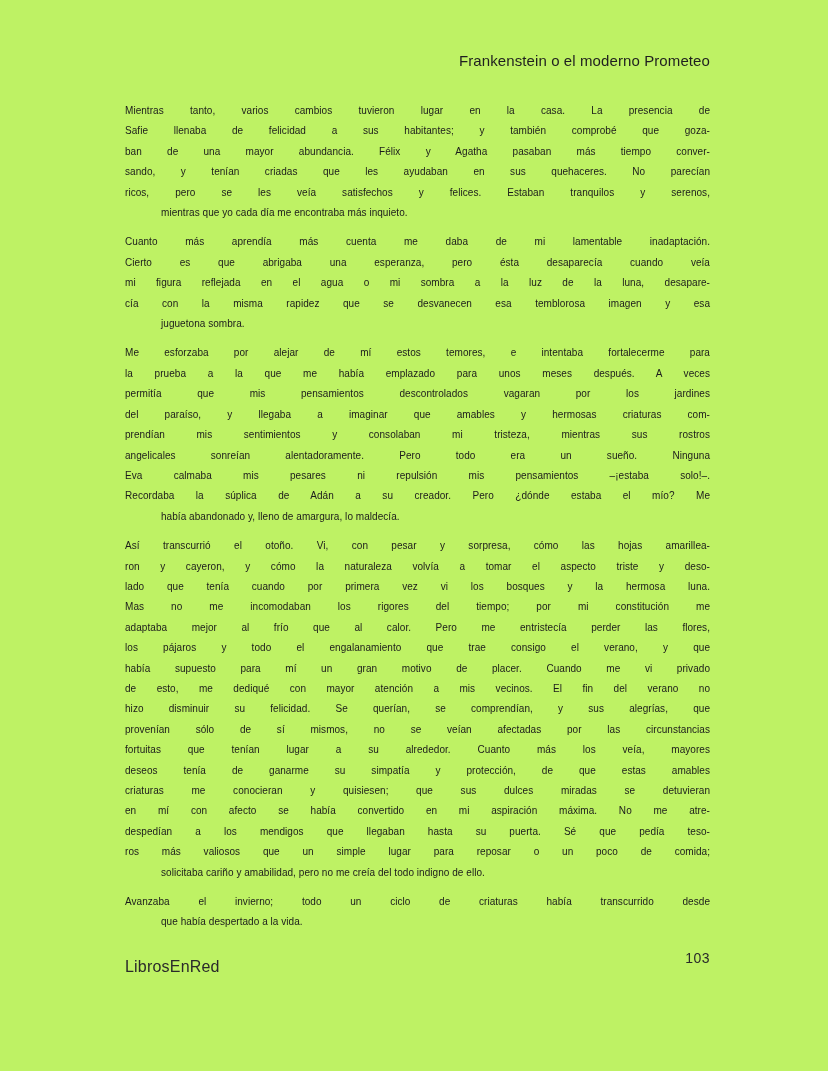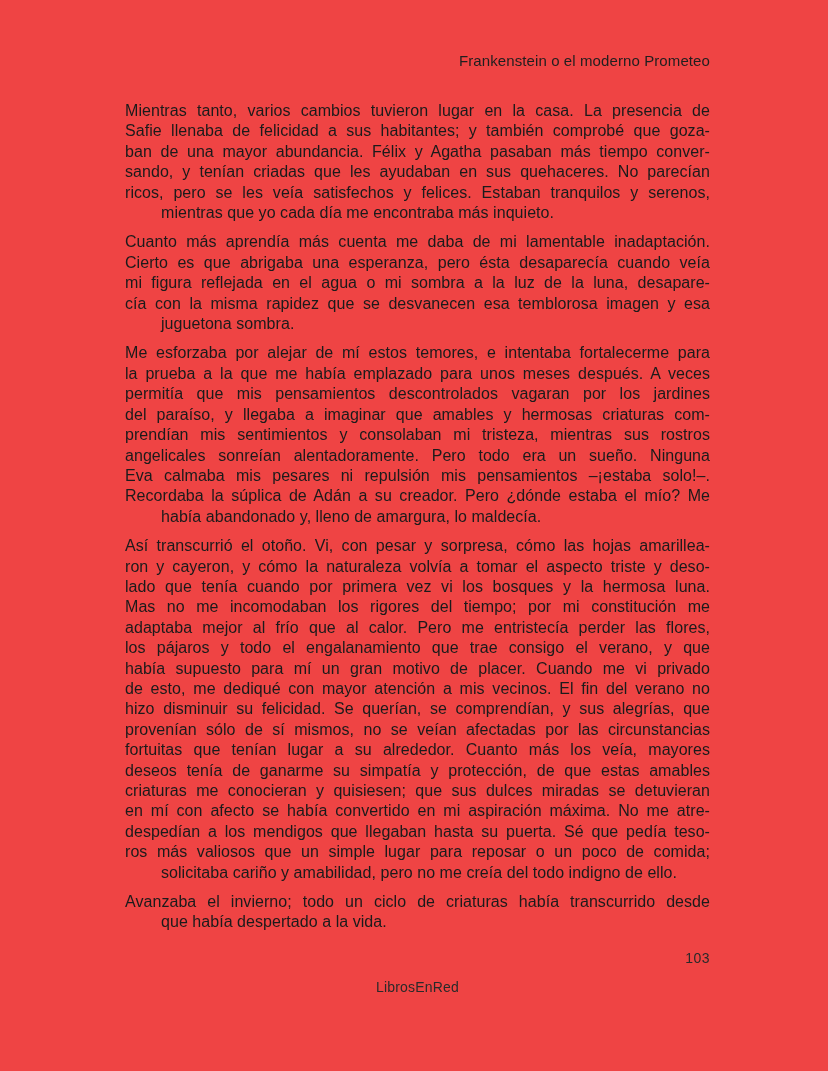"Frankenstein o el moderno Prometeo" .page { background: #ef4444 -> #bef264 }
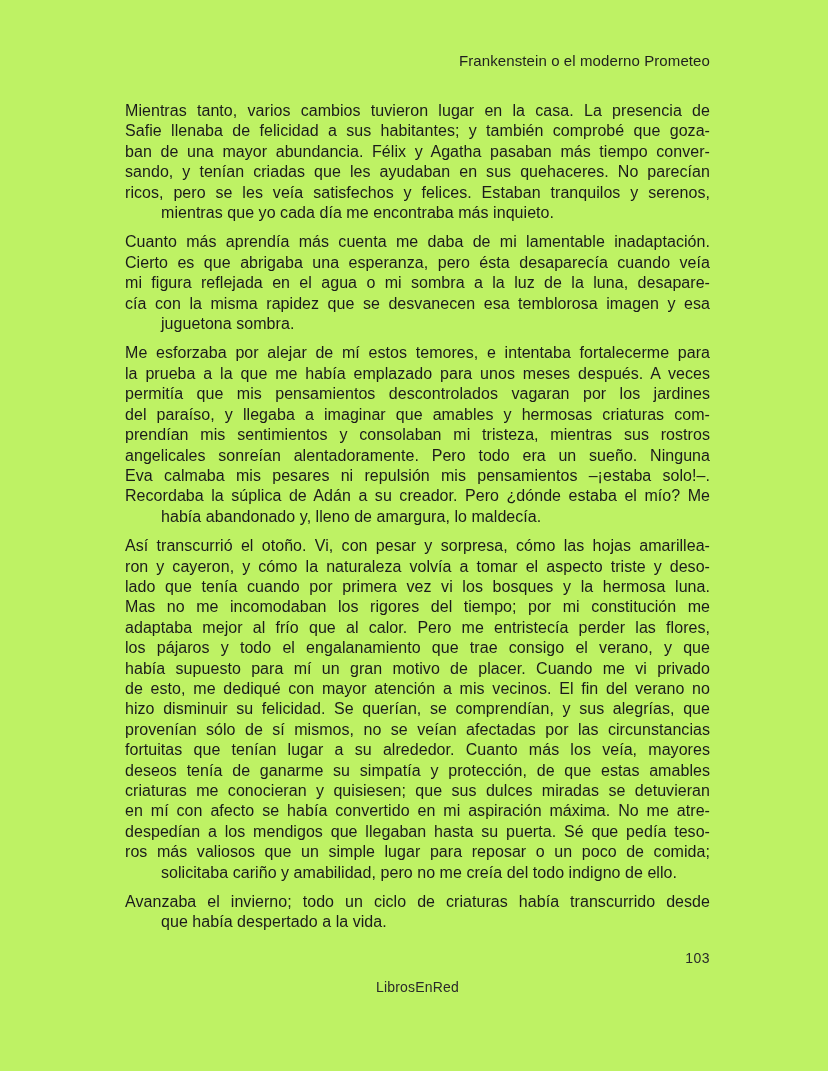"Mientras tanto, varios cambios tuvieron" .para { font-size: 16px -> 10px }
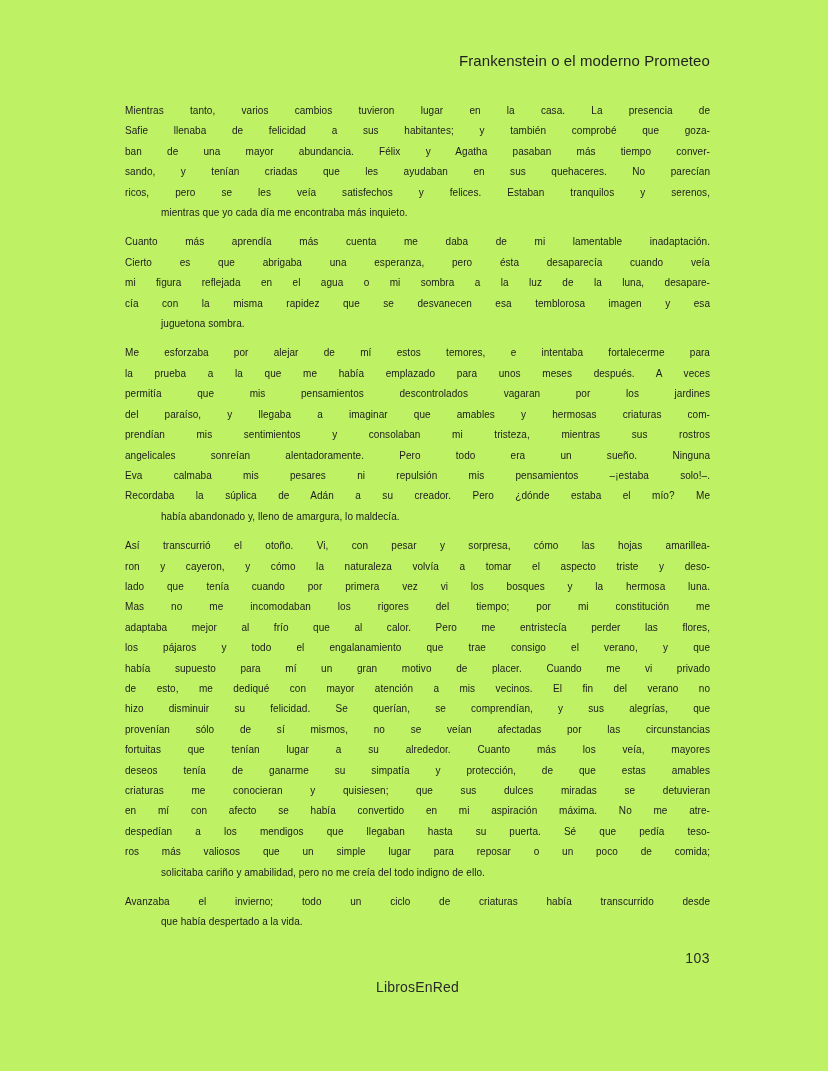"LibrosEnRed" .footer-publisher { font-size: 14px -> 16px; text-align: center -> left; top: 979px -> 958px }
